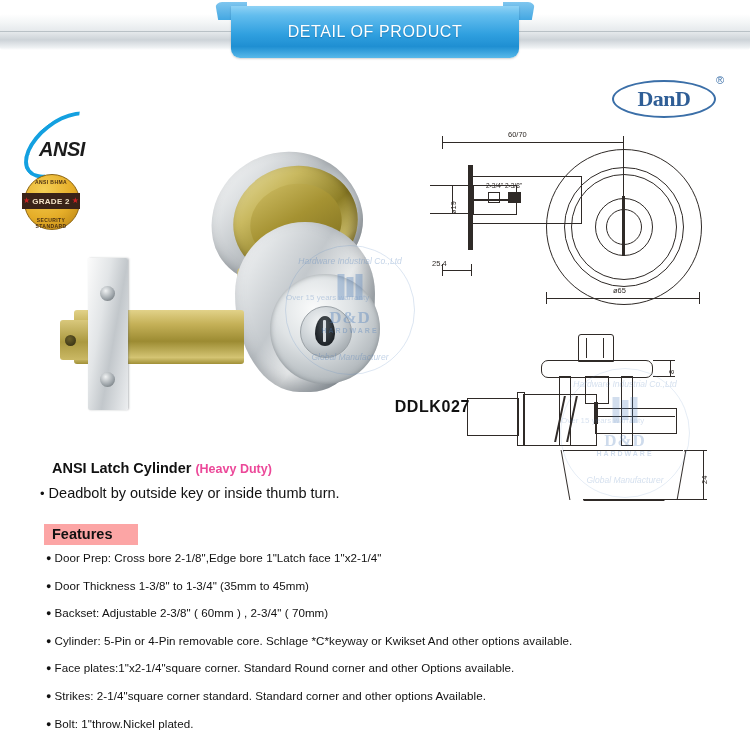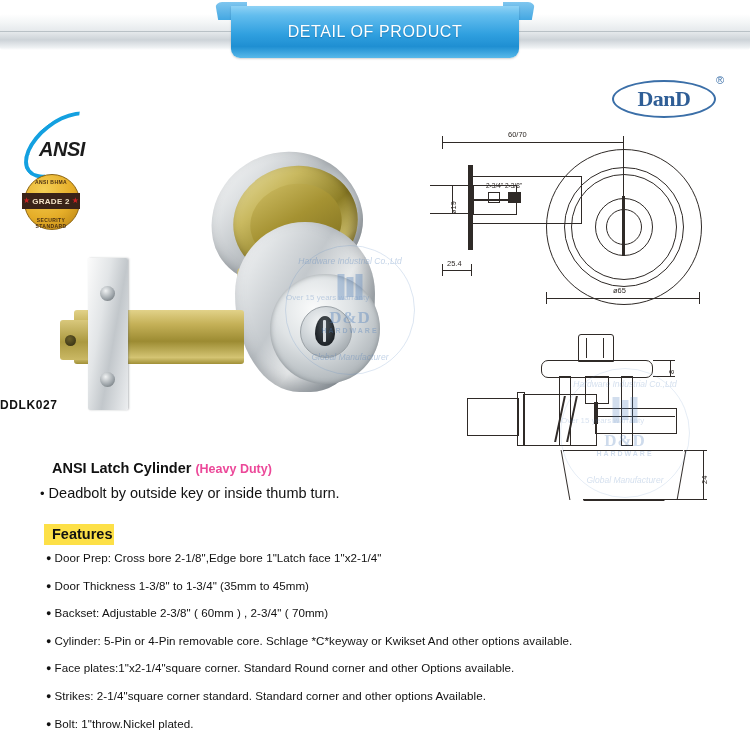"25.4" span.dim-label { left: 17px -> 2px }
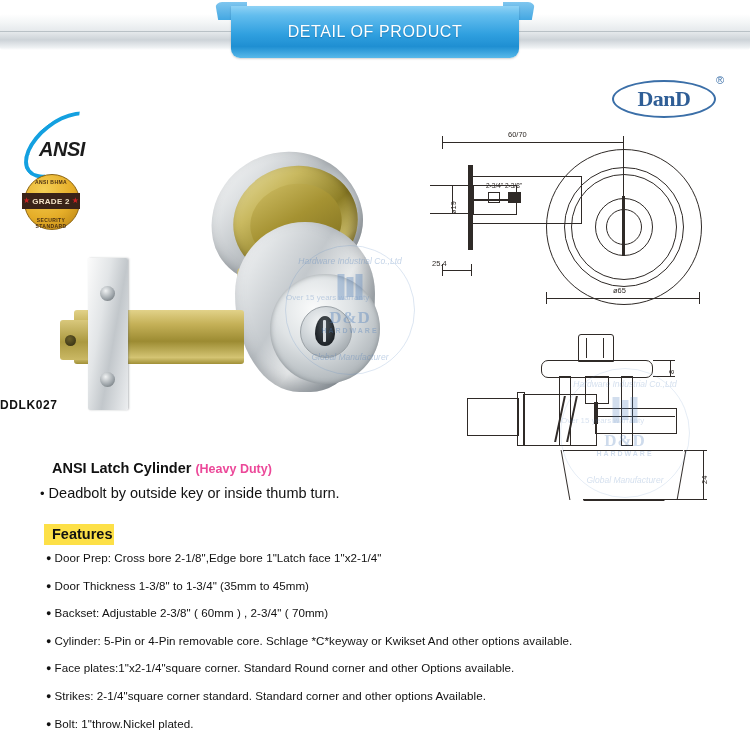"DDLK027" .model { font-size: 12px -> 16px; text-align: left -> right }
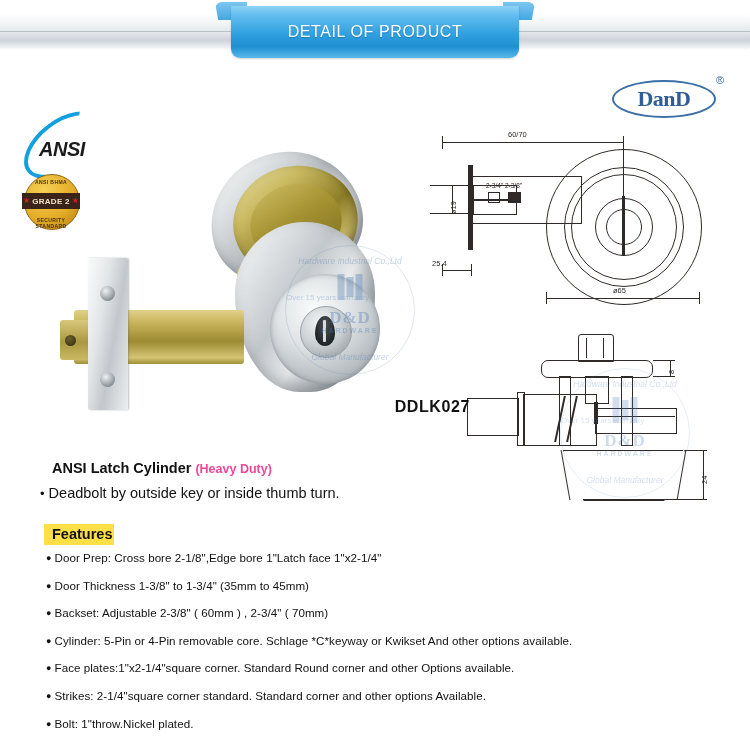"Features" .features-head { background: #fde047 -> #fca5a5; padding: 2px 2px 3px 8px -> 2px 26px 3px 8px }
